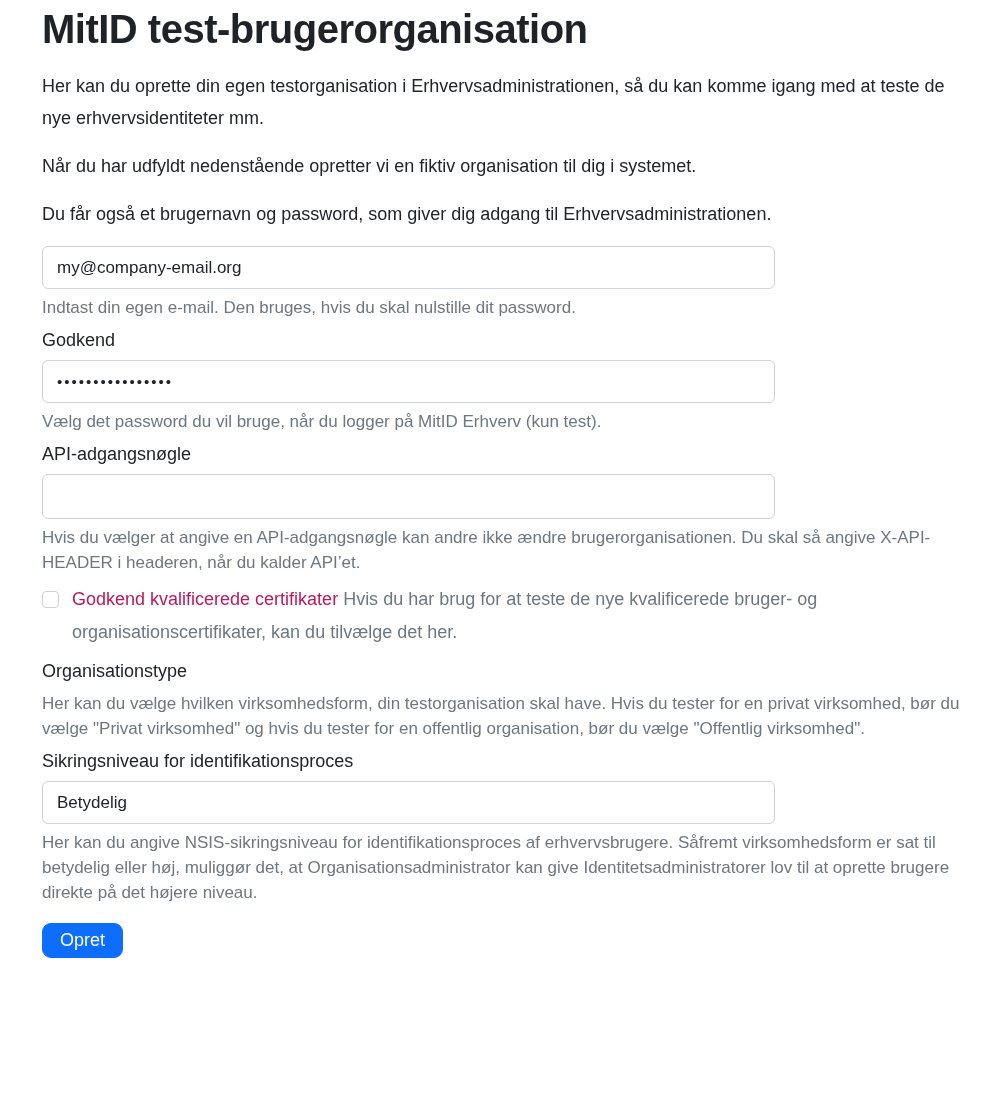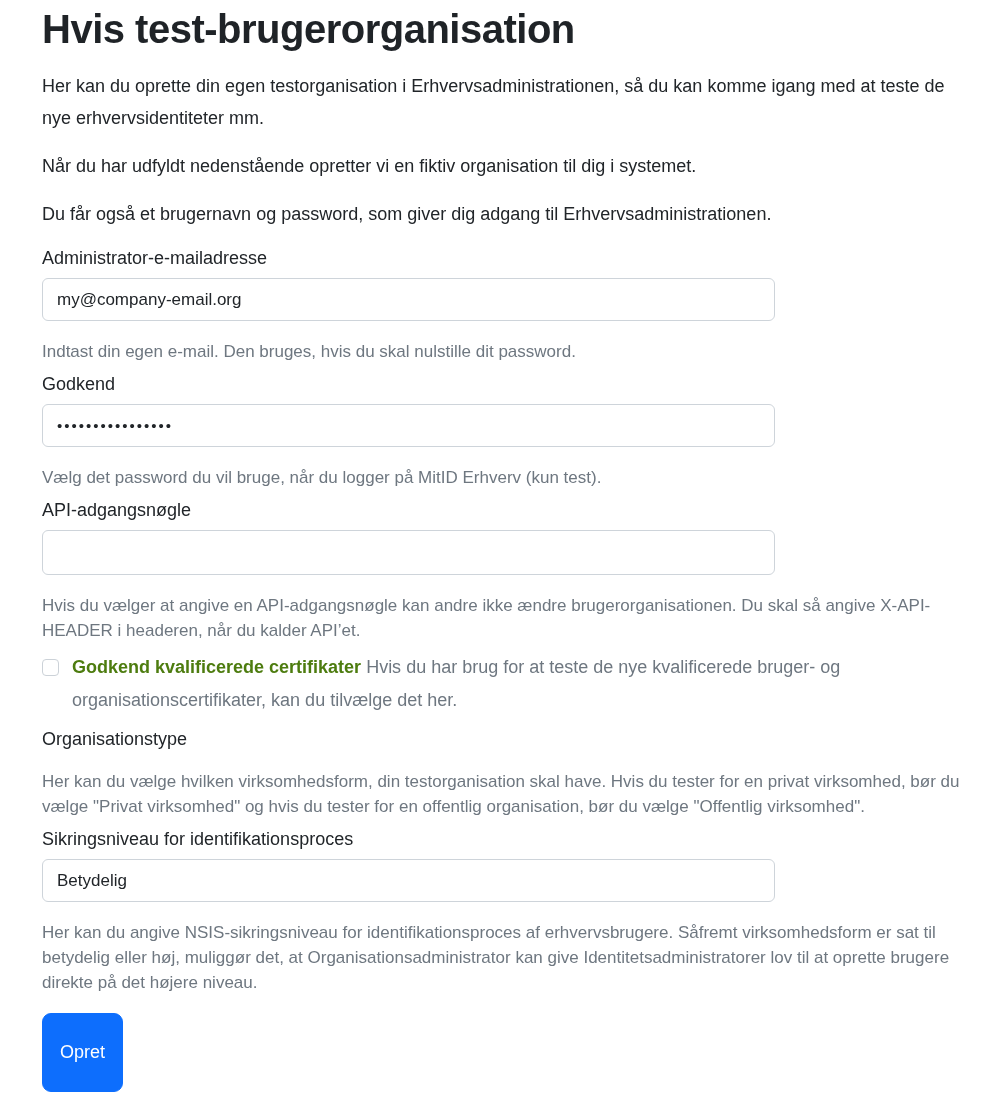"Hvis test-brugerorganisation" h1.page-title { text: Hvis -> MitID }
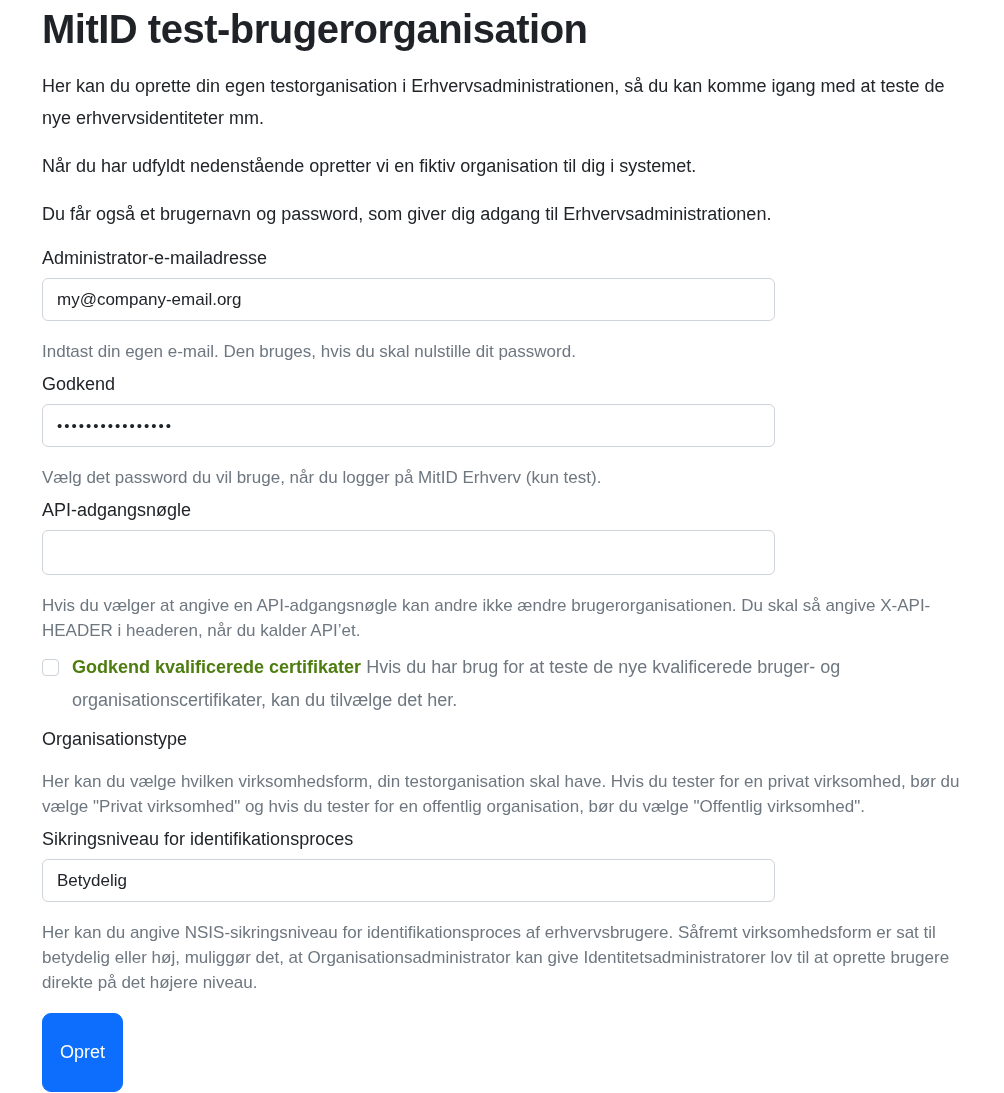"Administrator-e-mailadresse" label.form-label { html: <label>Administrator-e-mailadresse</label> -> none }
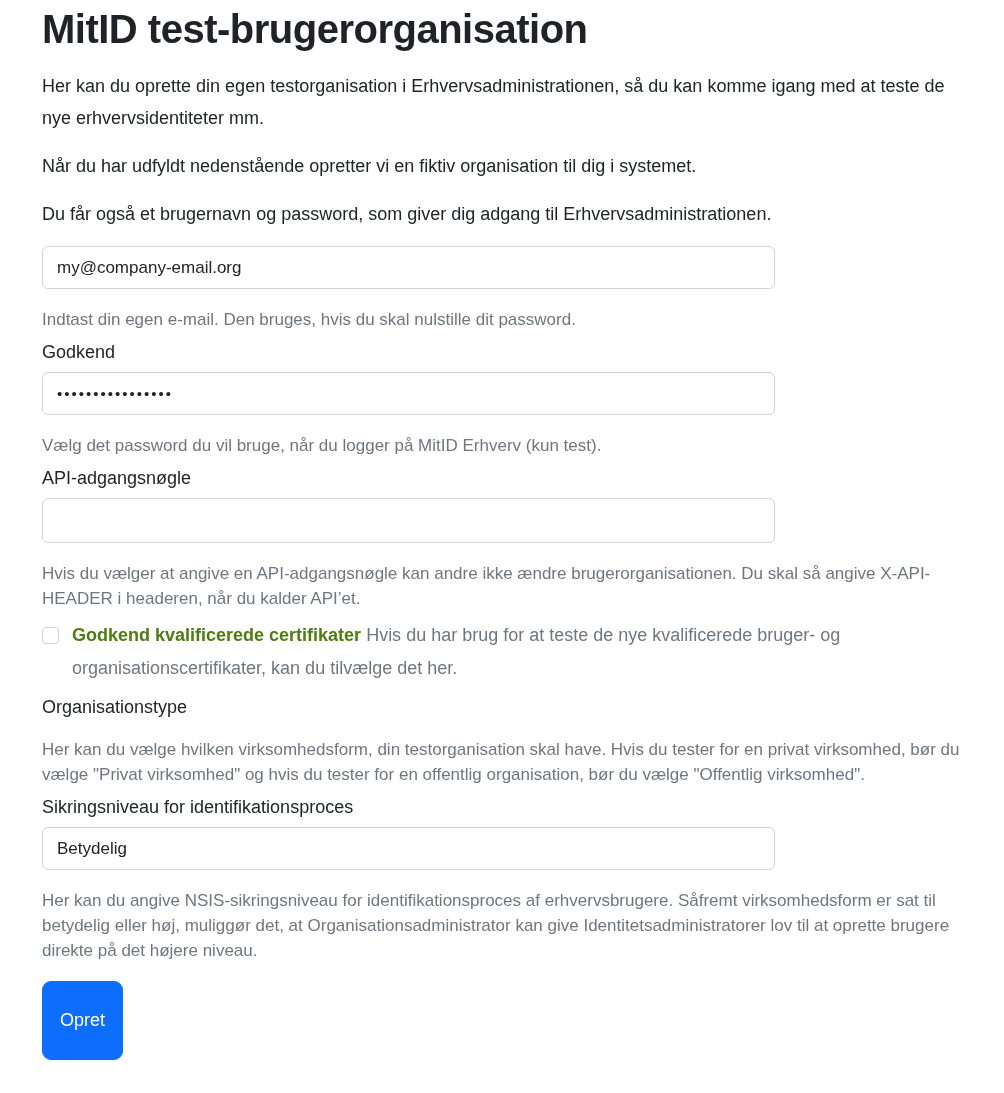"Indtast din egen e-mail. Den" .form-text { margin-top: 18px -> 6px }
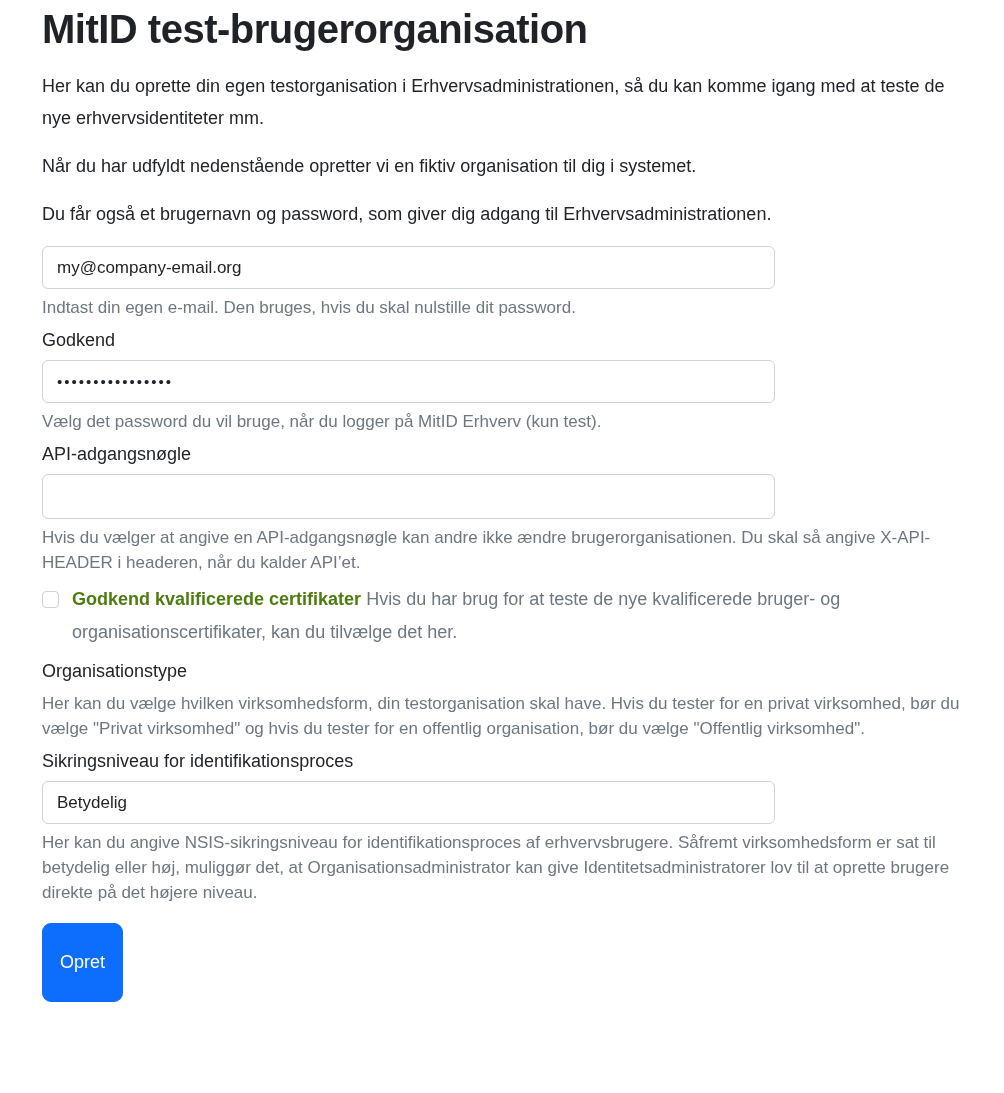"Godkend kvalificerede certifikater" .check-label { color: #4d7c0f -> #be185d; font-weight: 700 -> 400 }
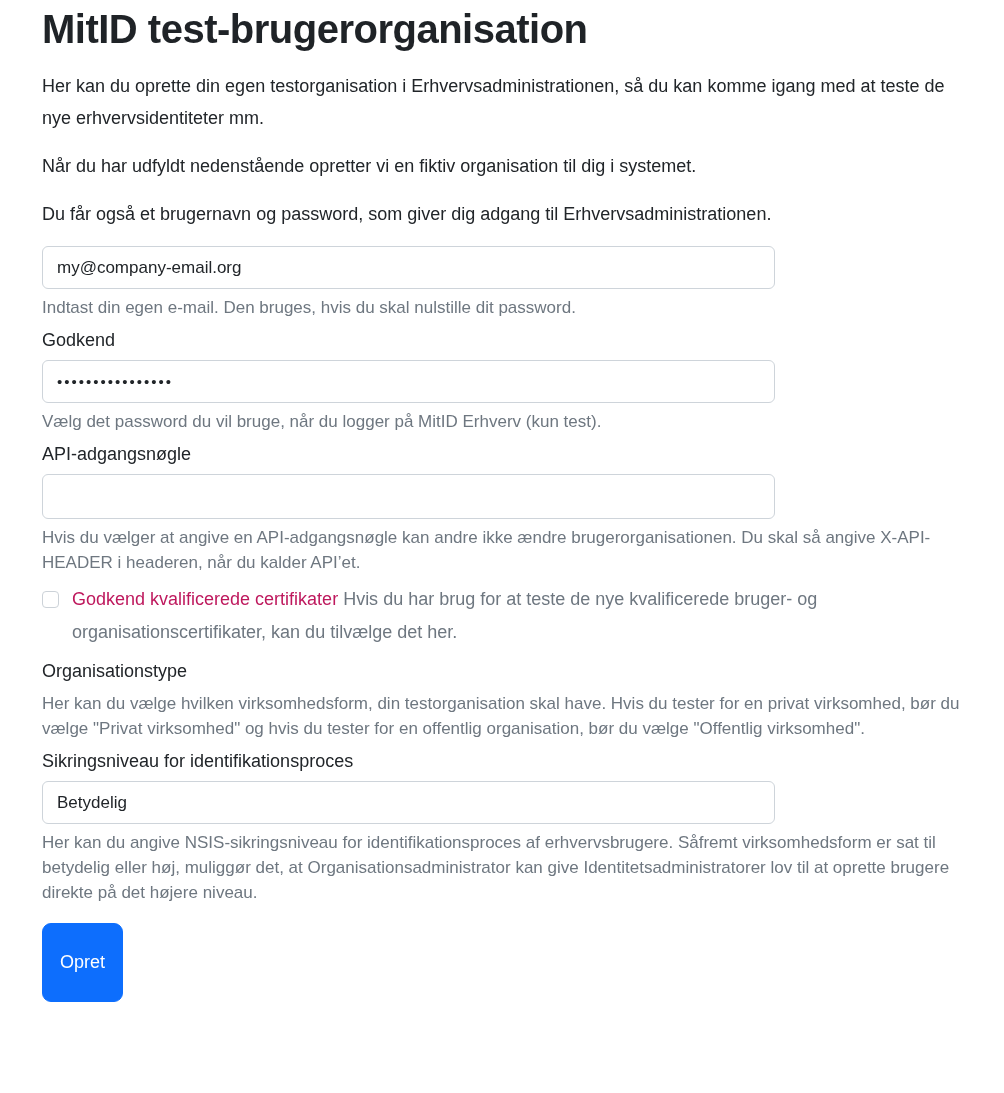"Opret" .btn-primary { padding: 27px 17px -> 5px 17px }
